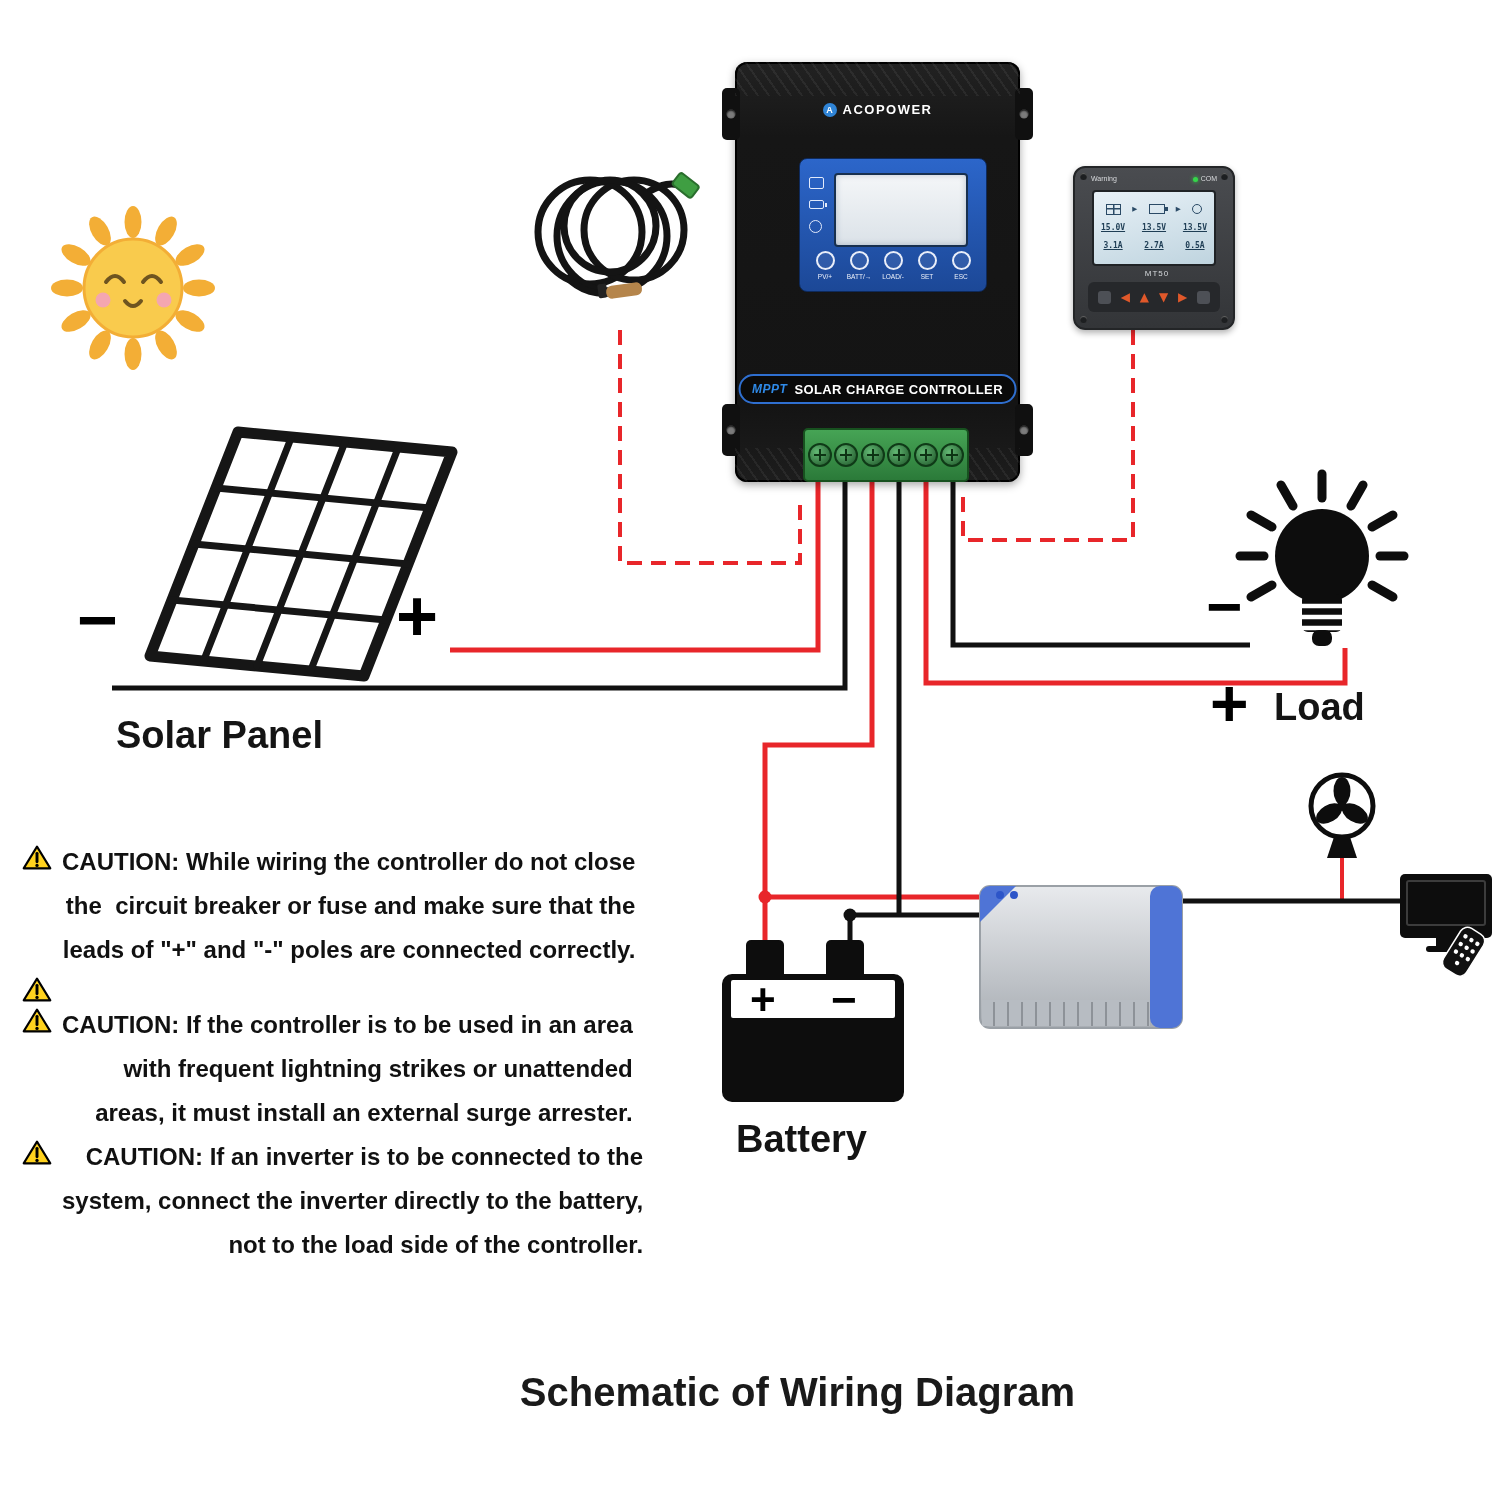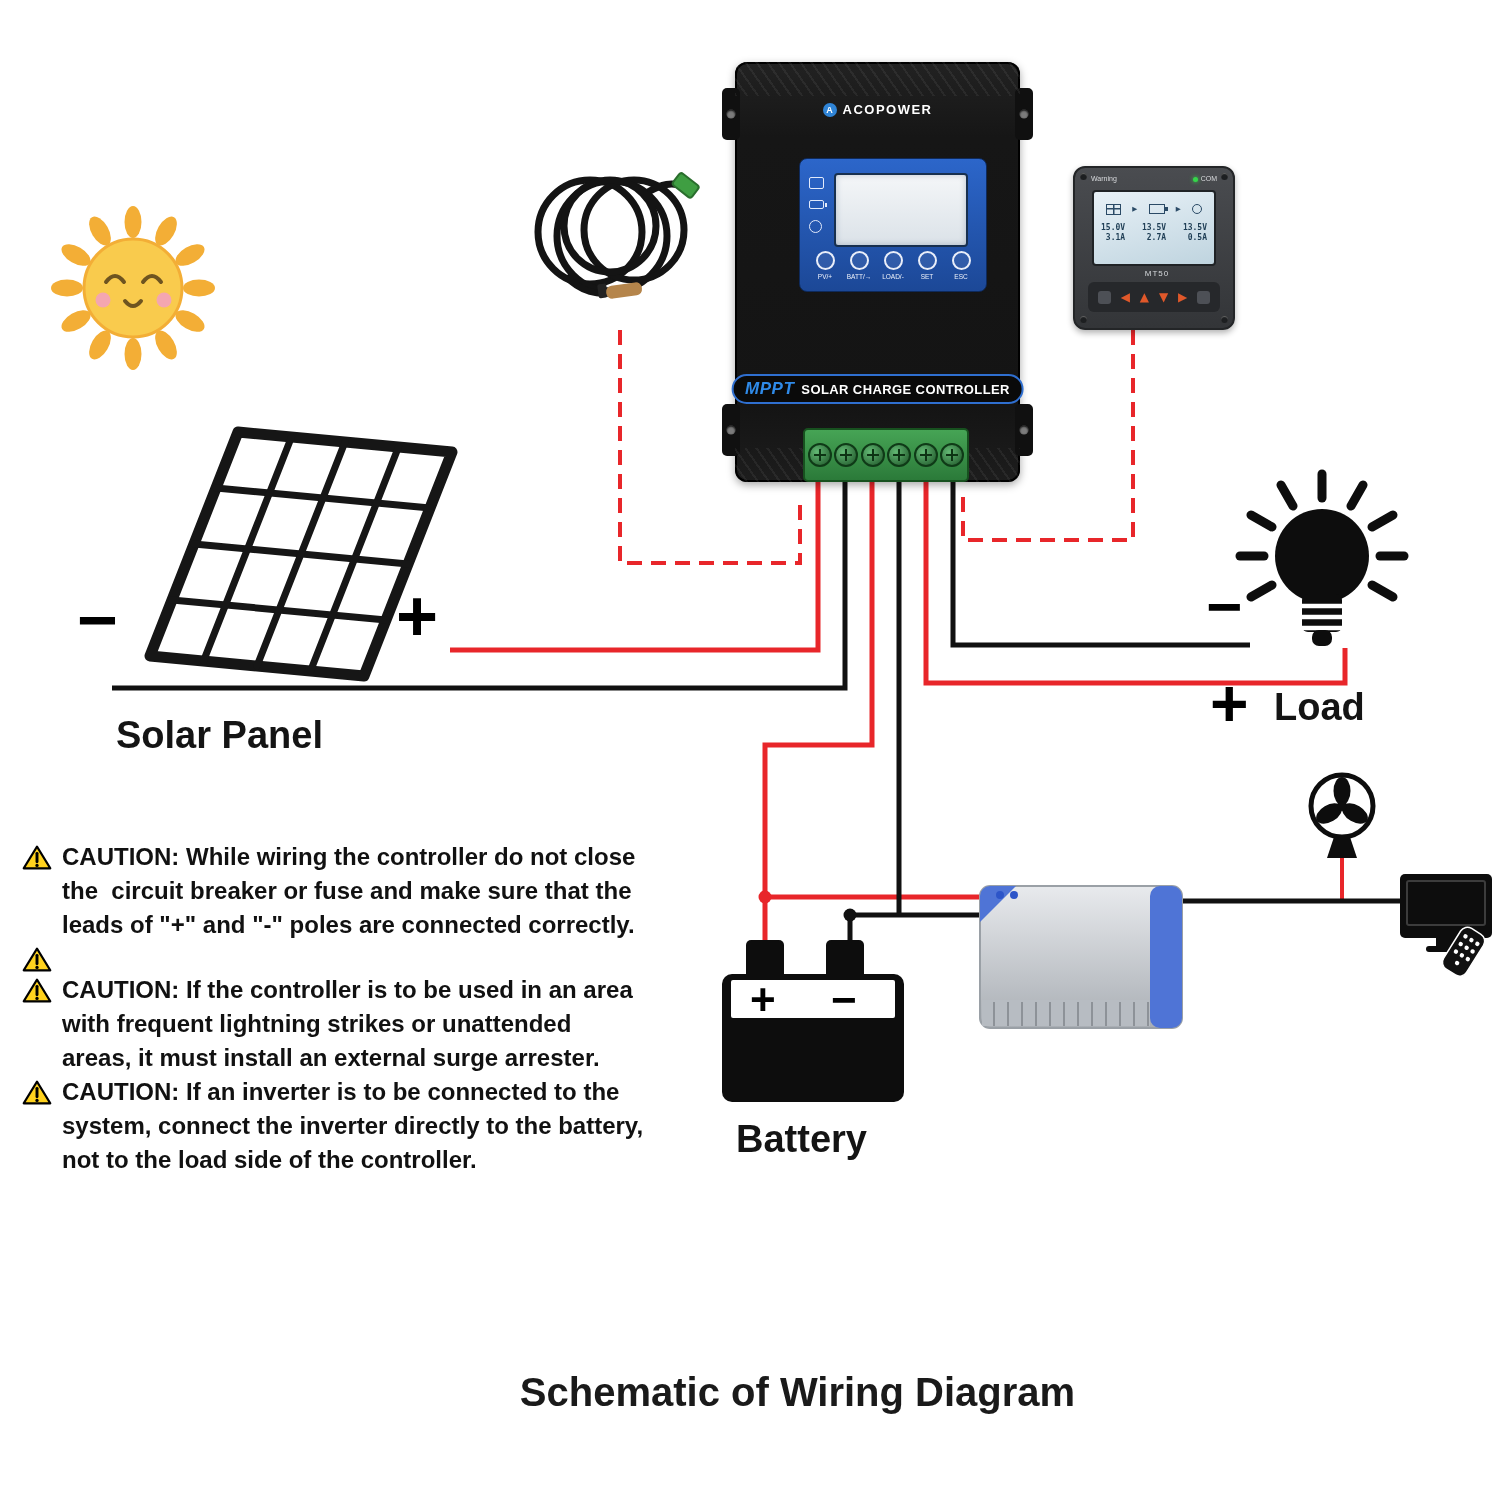"15.0V" .val-col { align-items: flex-end -> center; gap: 2px -> 10px; text-decoration: none -> underline }
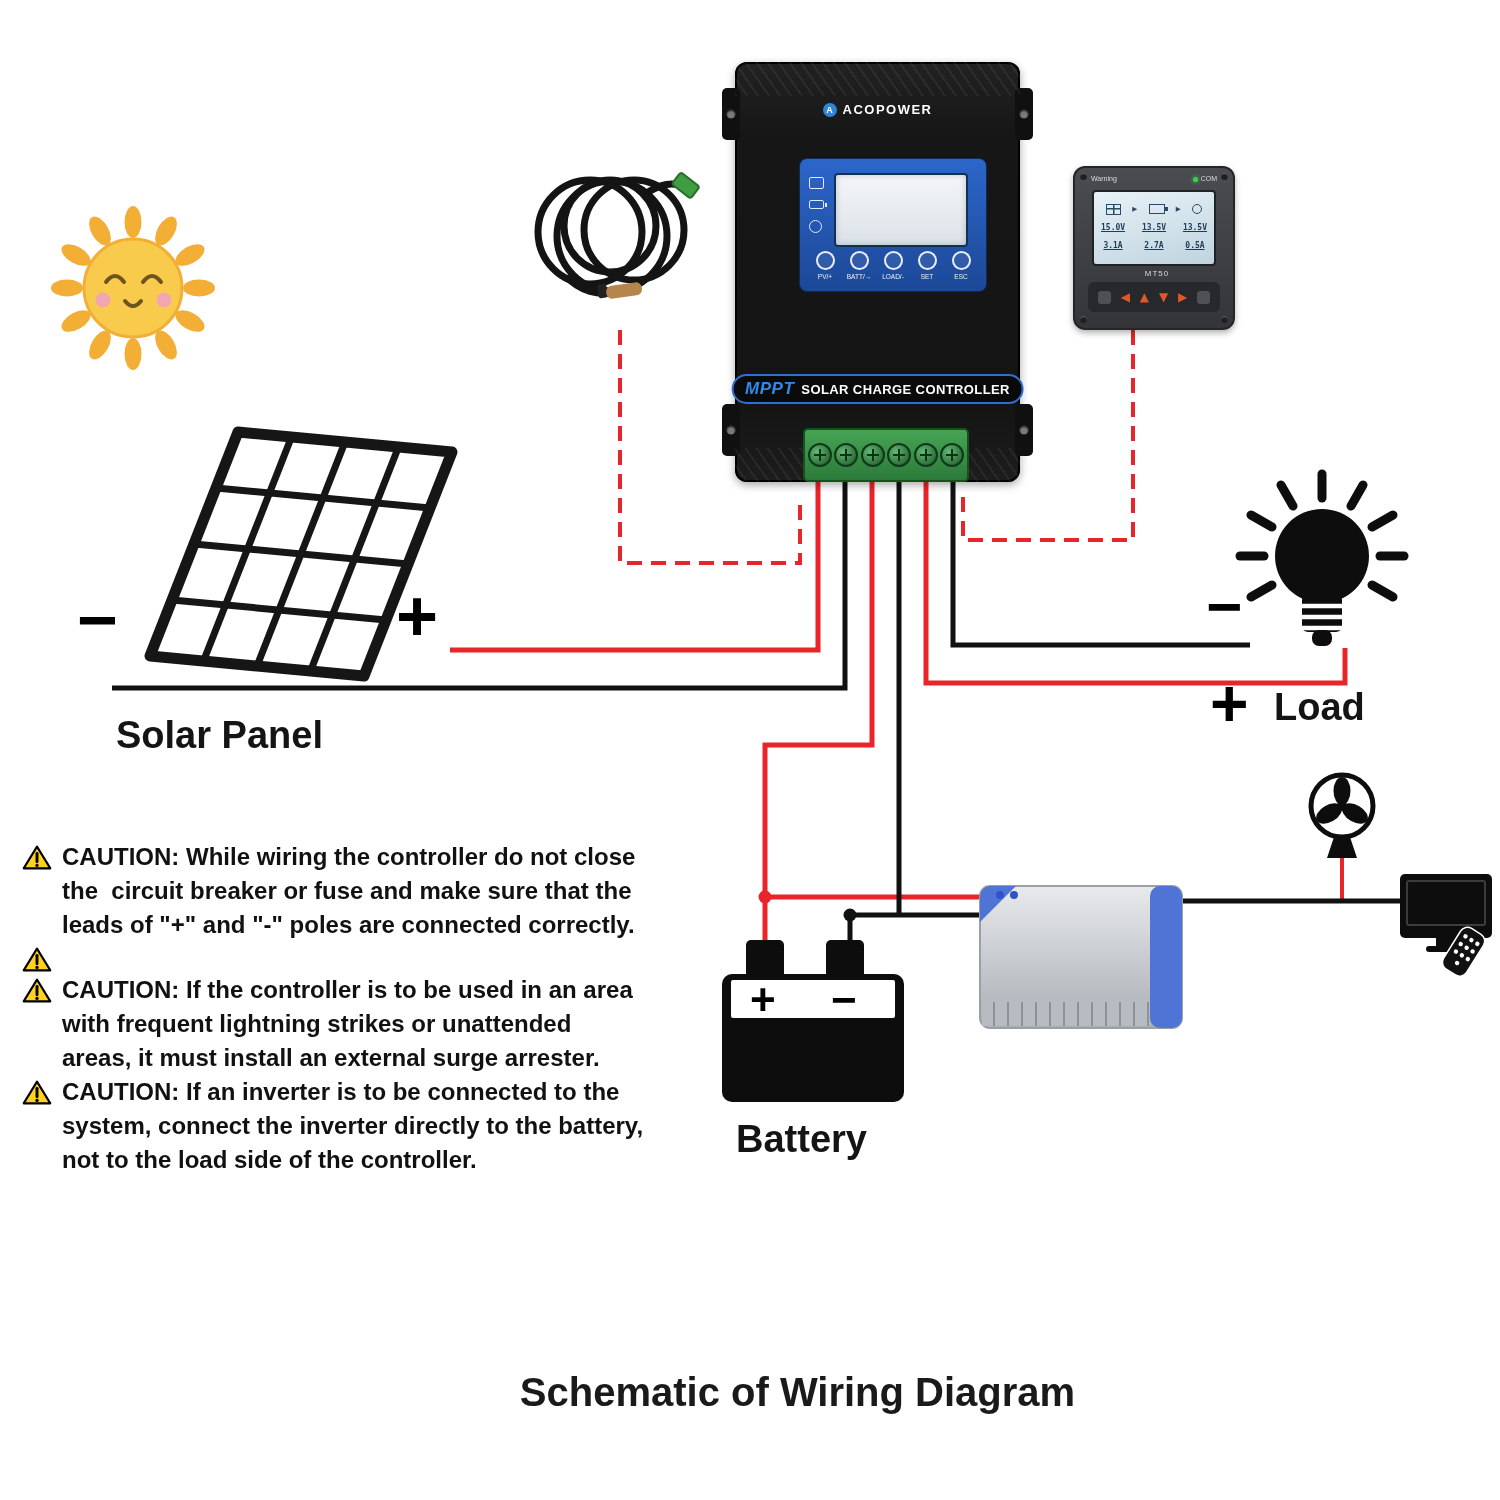"MPPT" .mppt { font-size: 17px -> 12px }
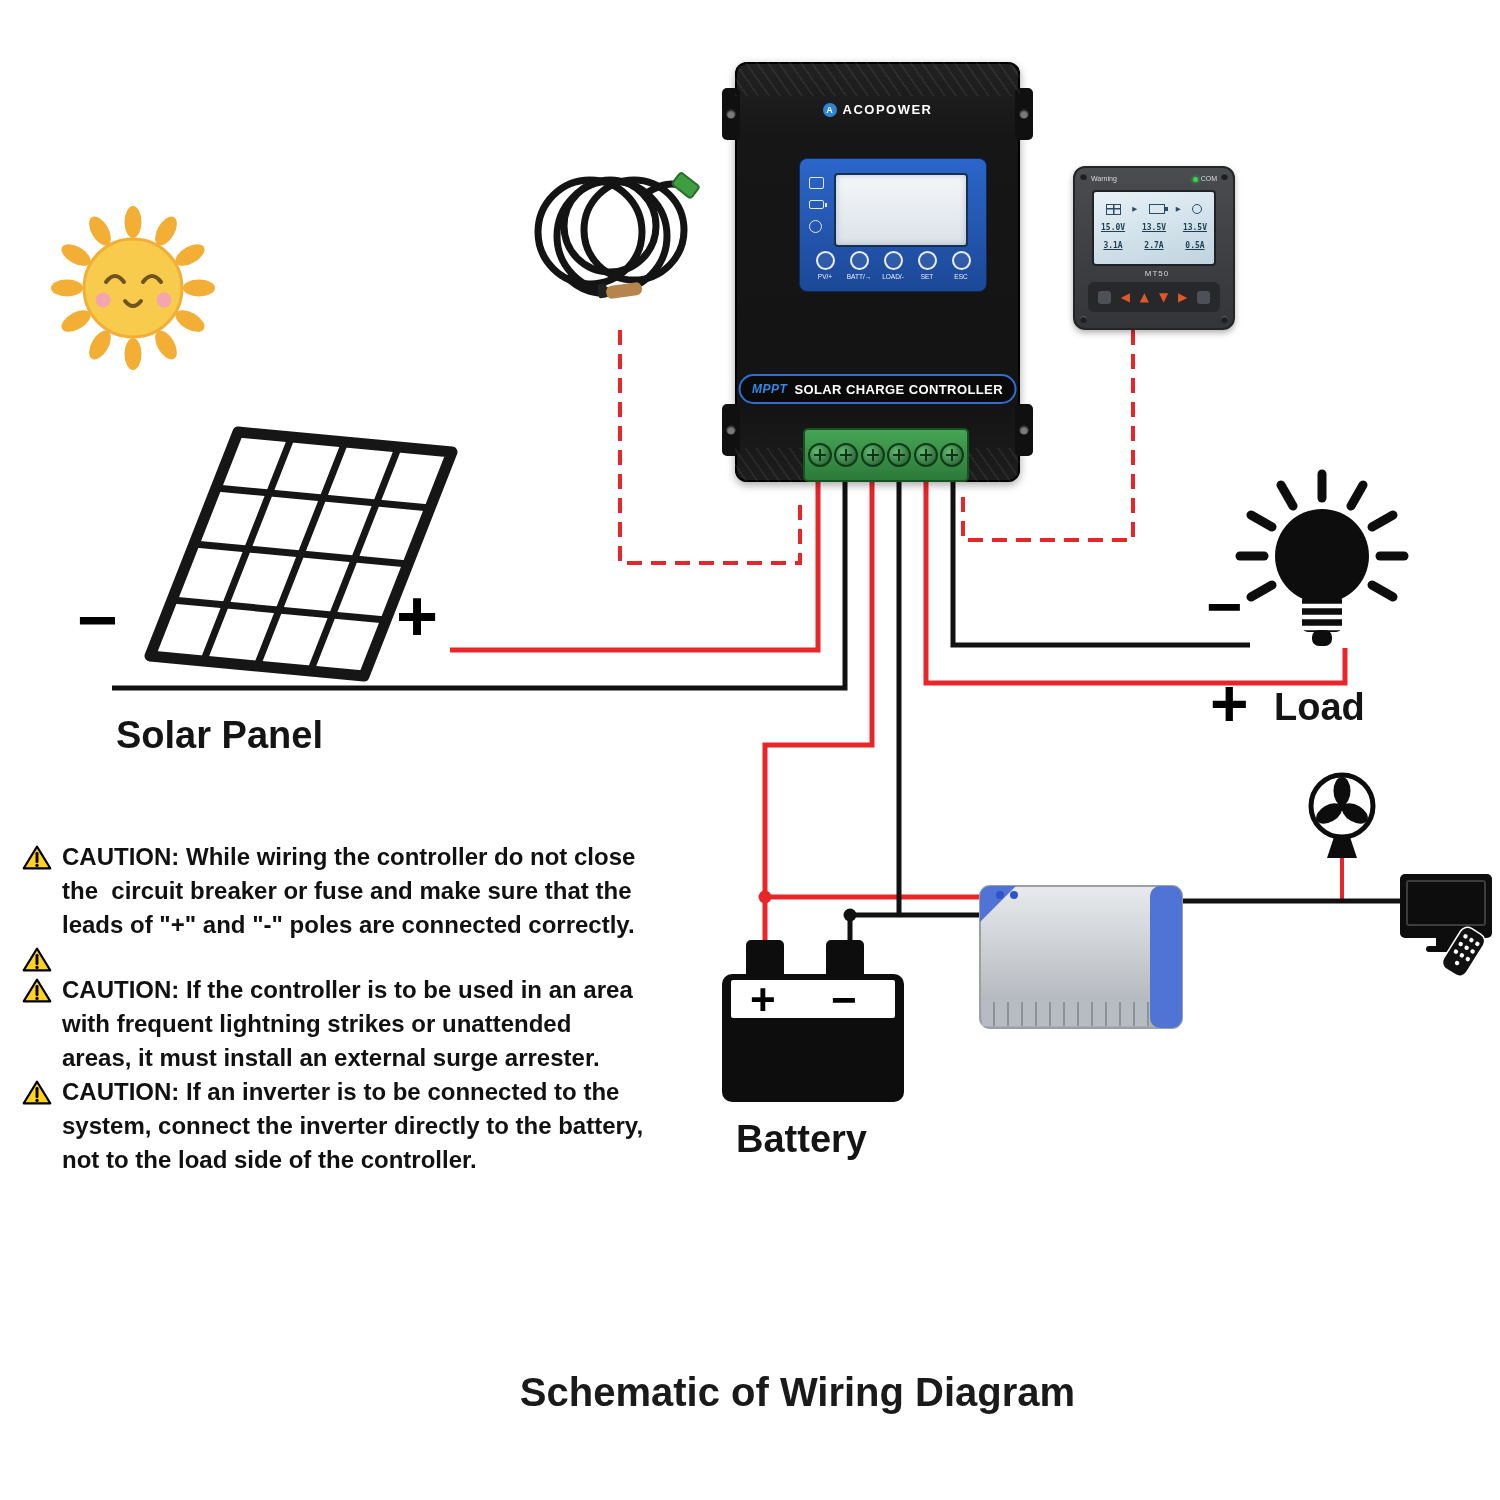"CAUTION: While wiring the controller" .caution-item p { line-height: 34px -> 44px; text-align: none -> right }
